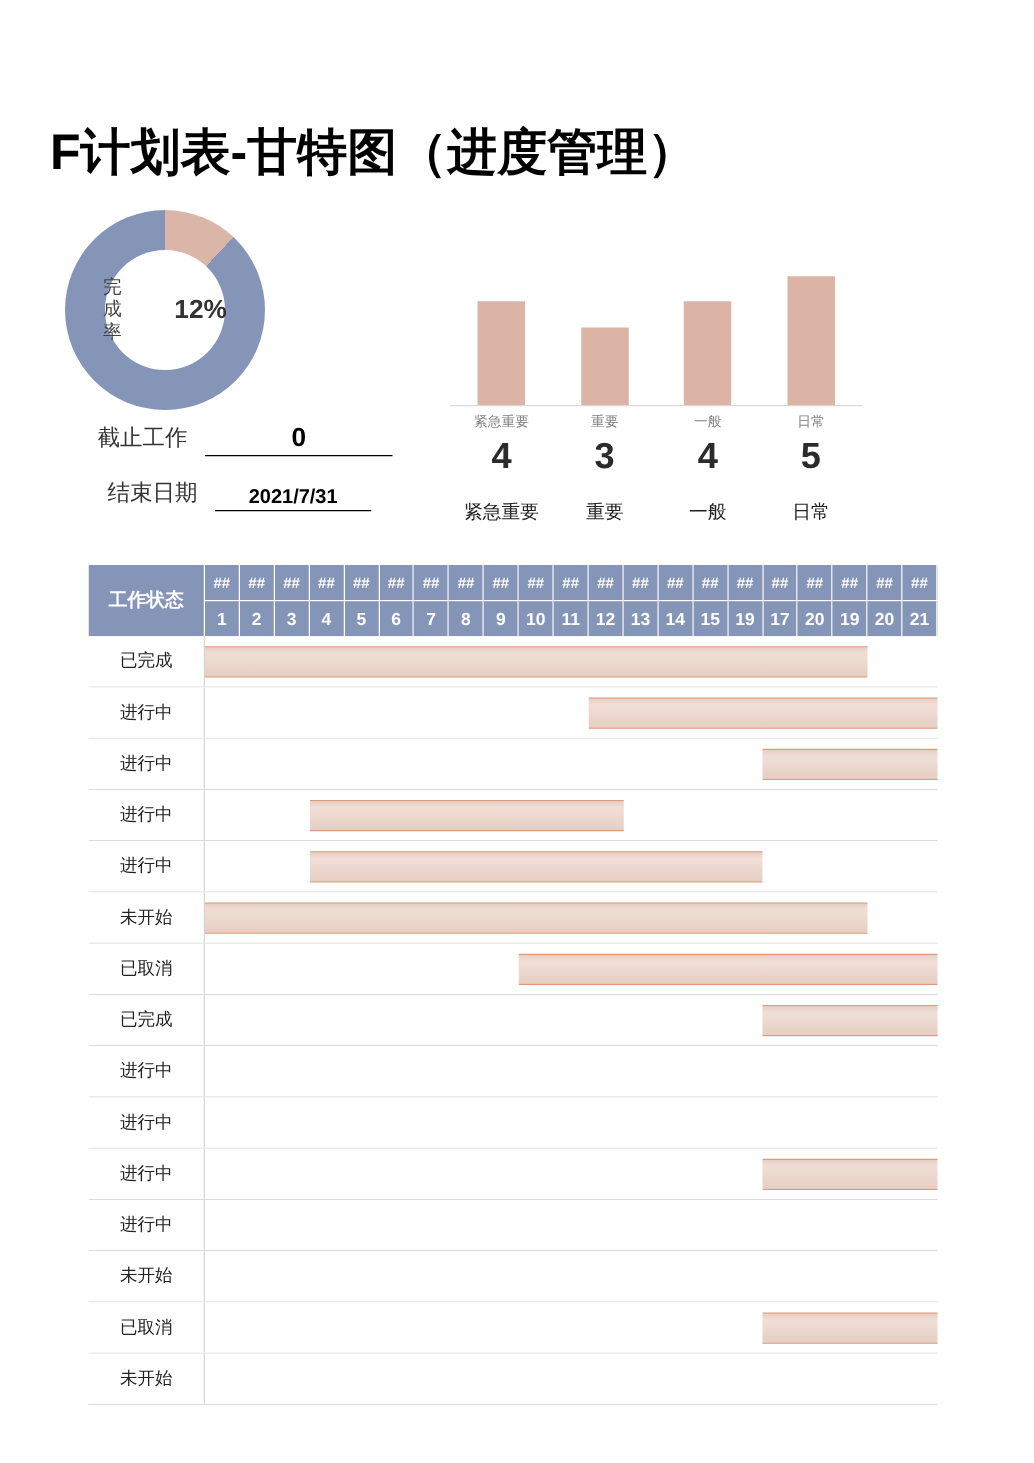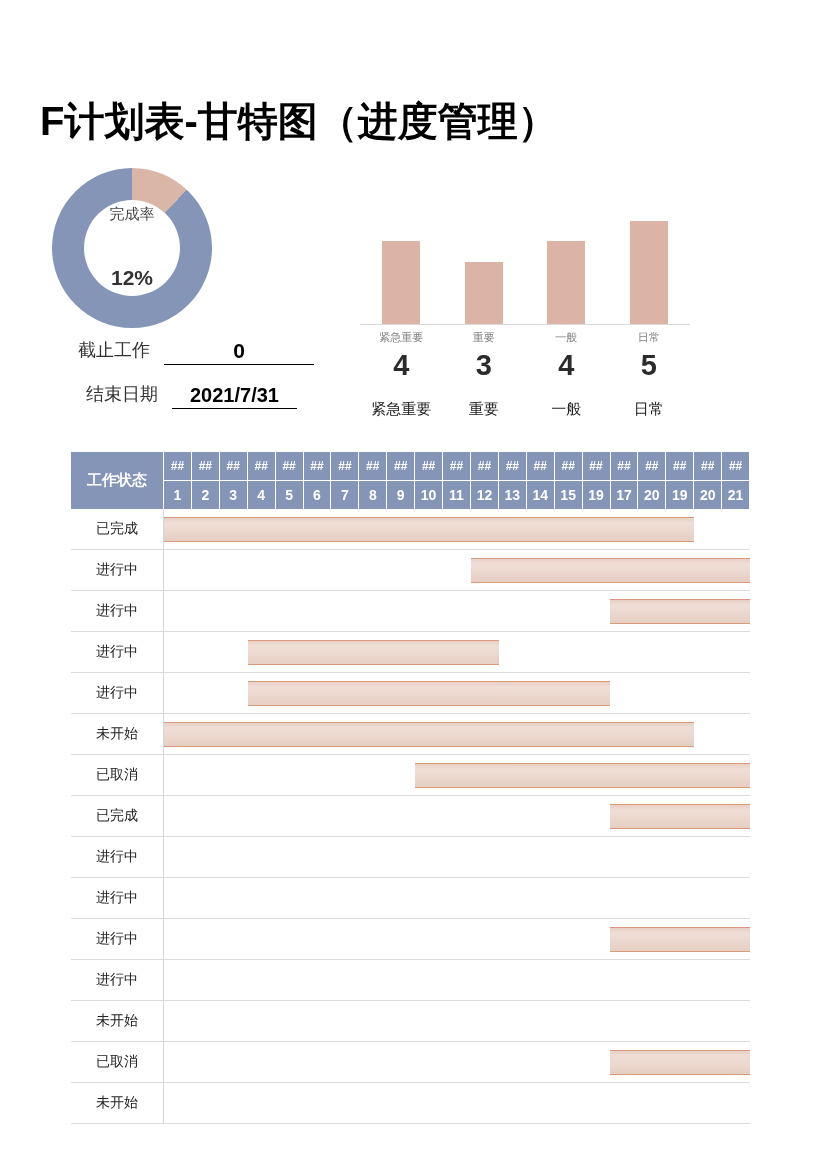"完成率" .donut-hole { flex-direction: column -> none }
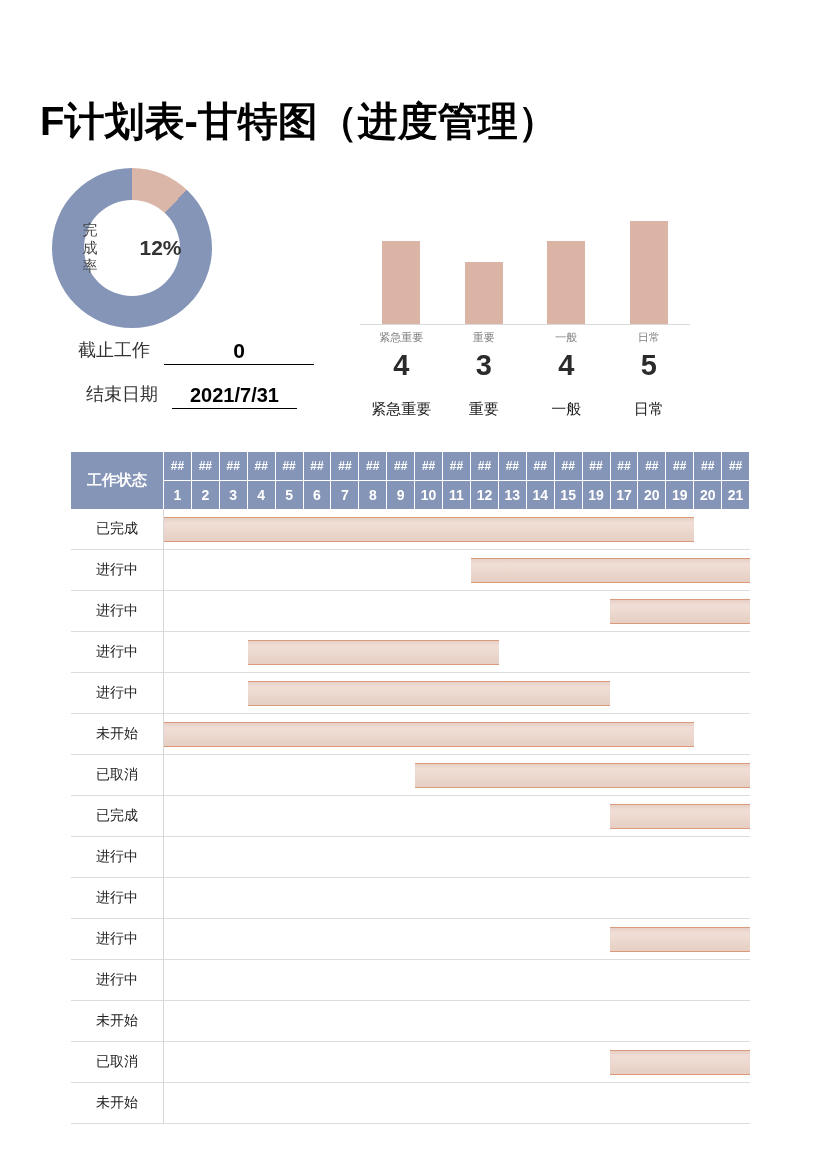"2021/7/31" .kpi-date .kpi-value { font-size: 20px -> 16px }
